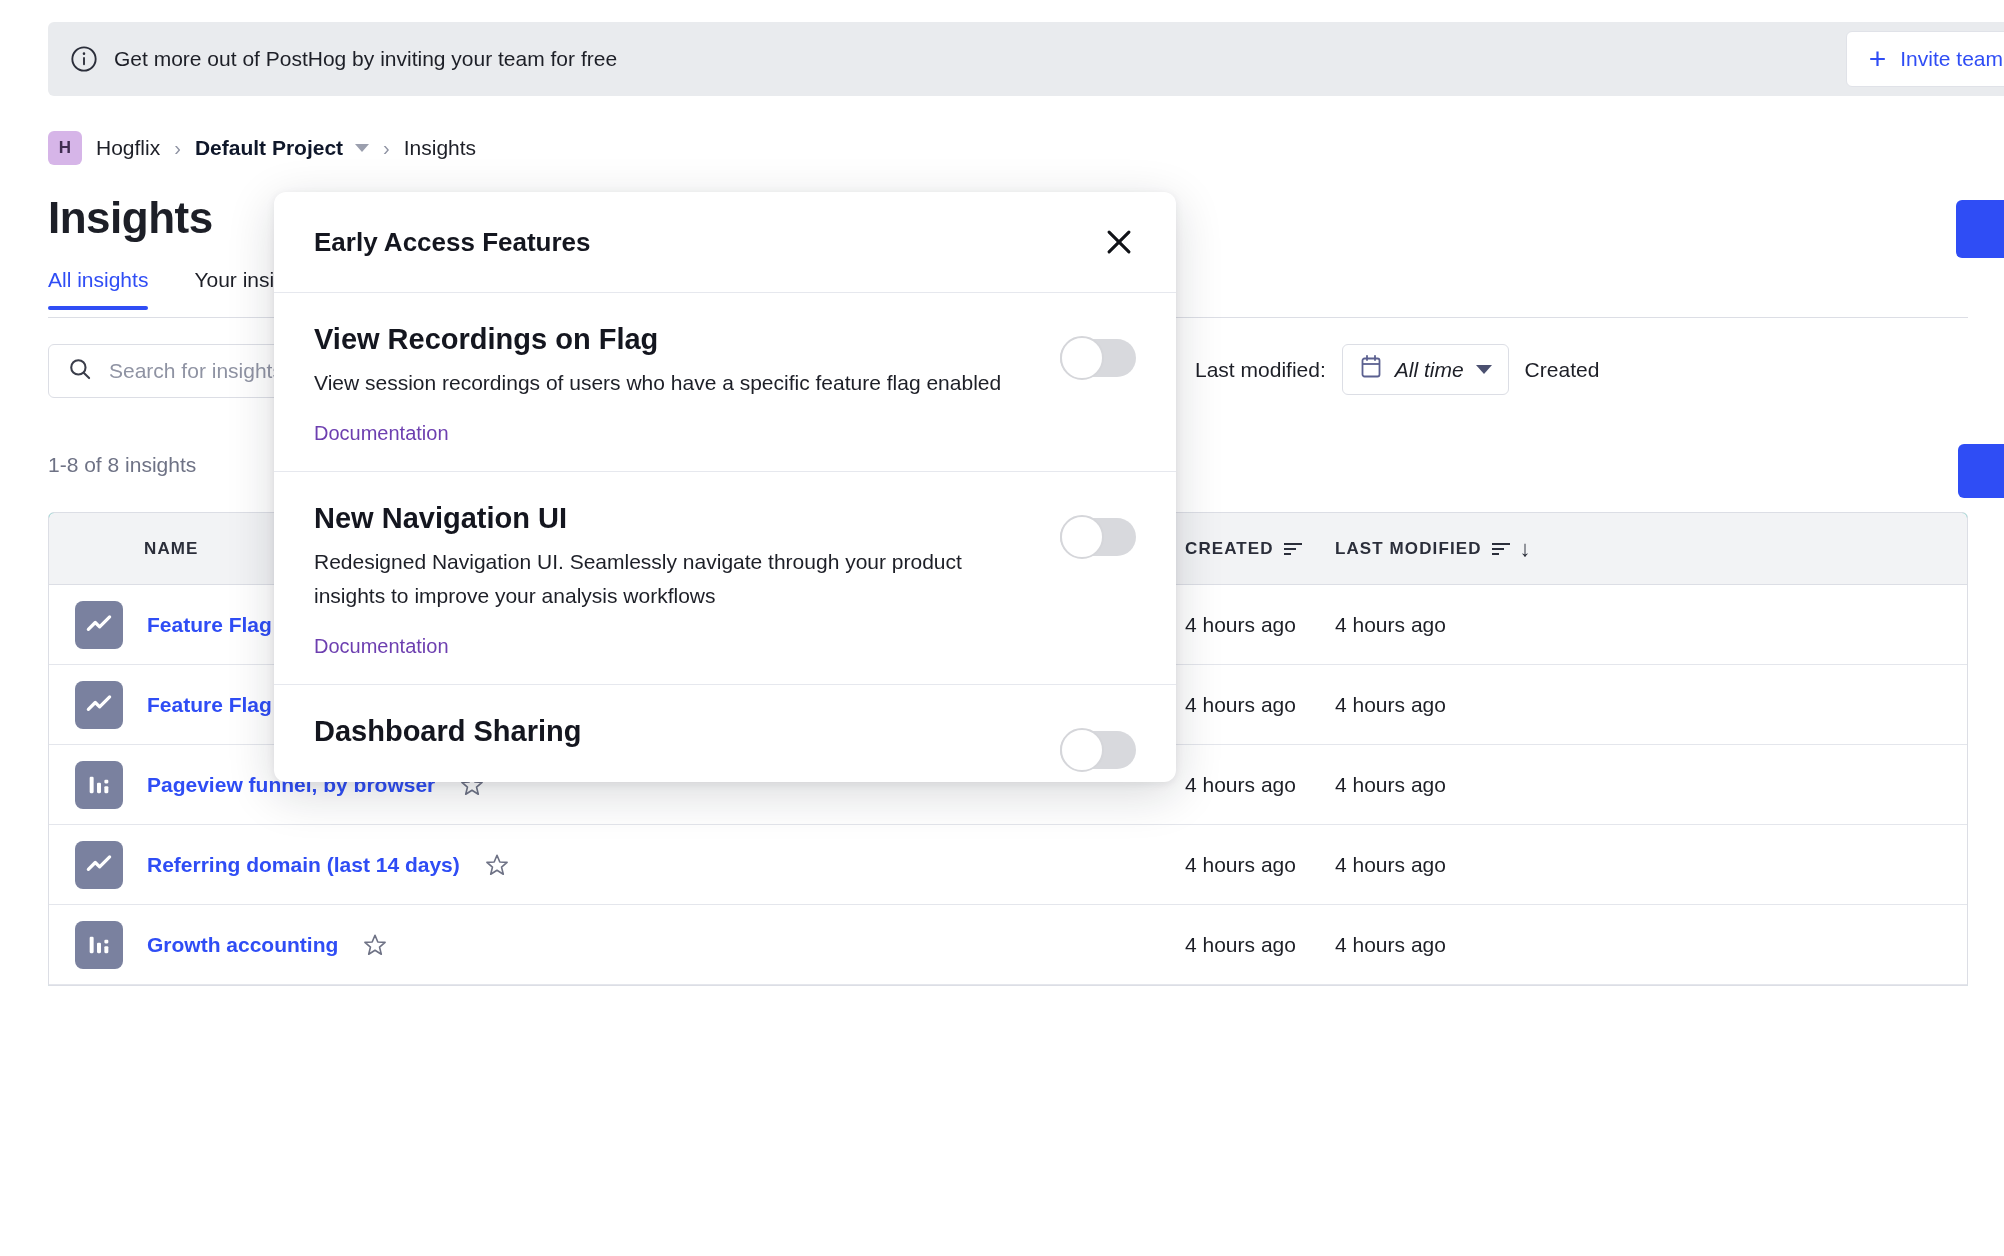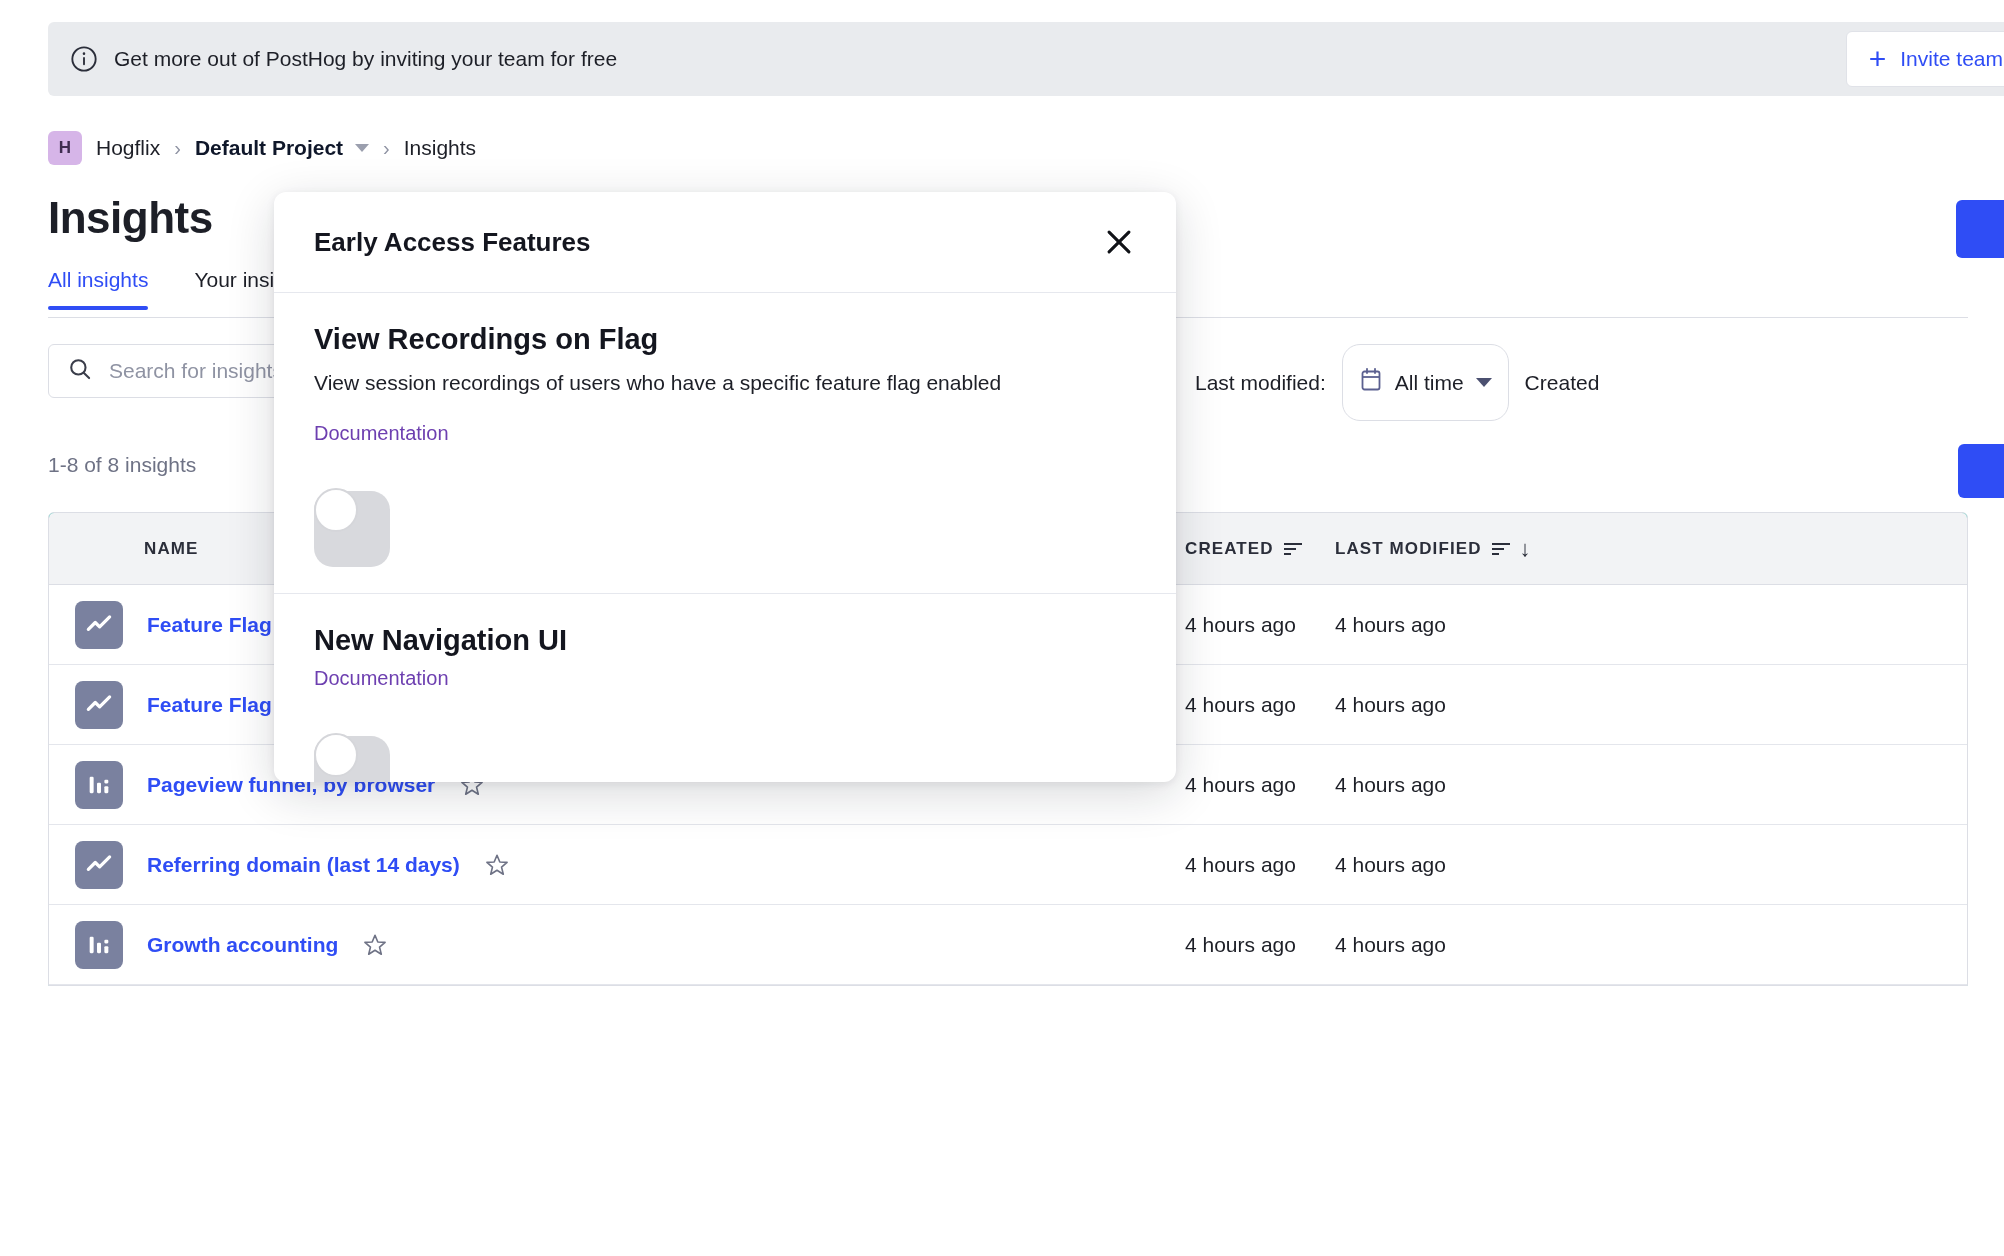"View Recordings on Flag" .feature-row { flex-direction: column -> none }
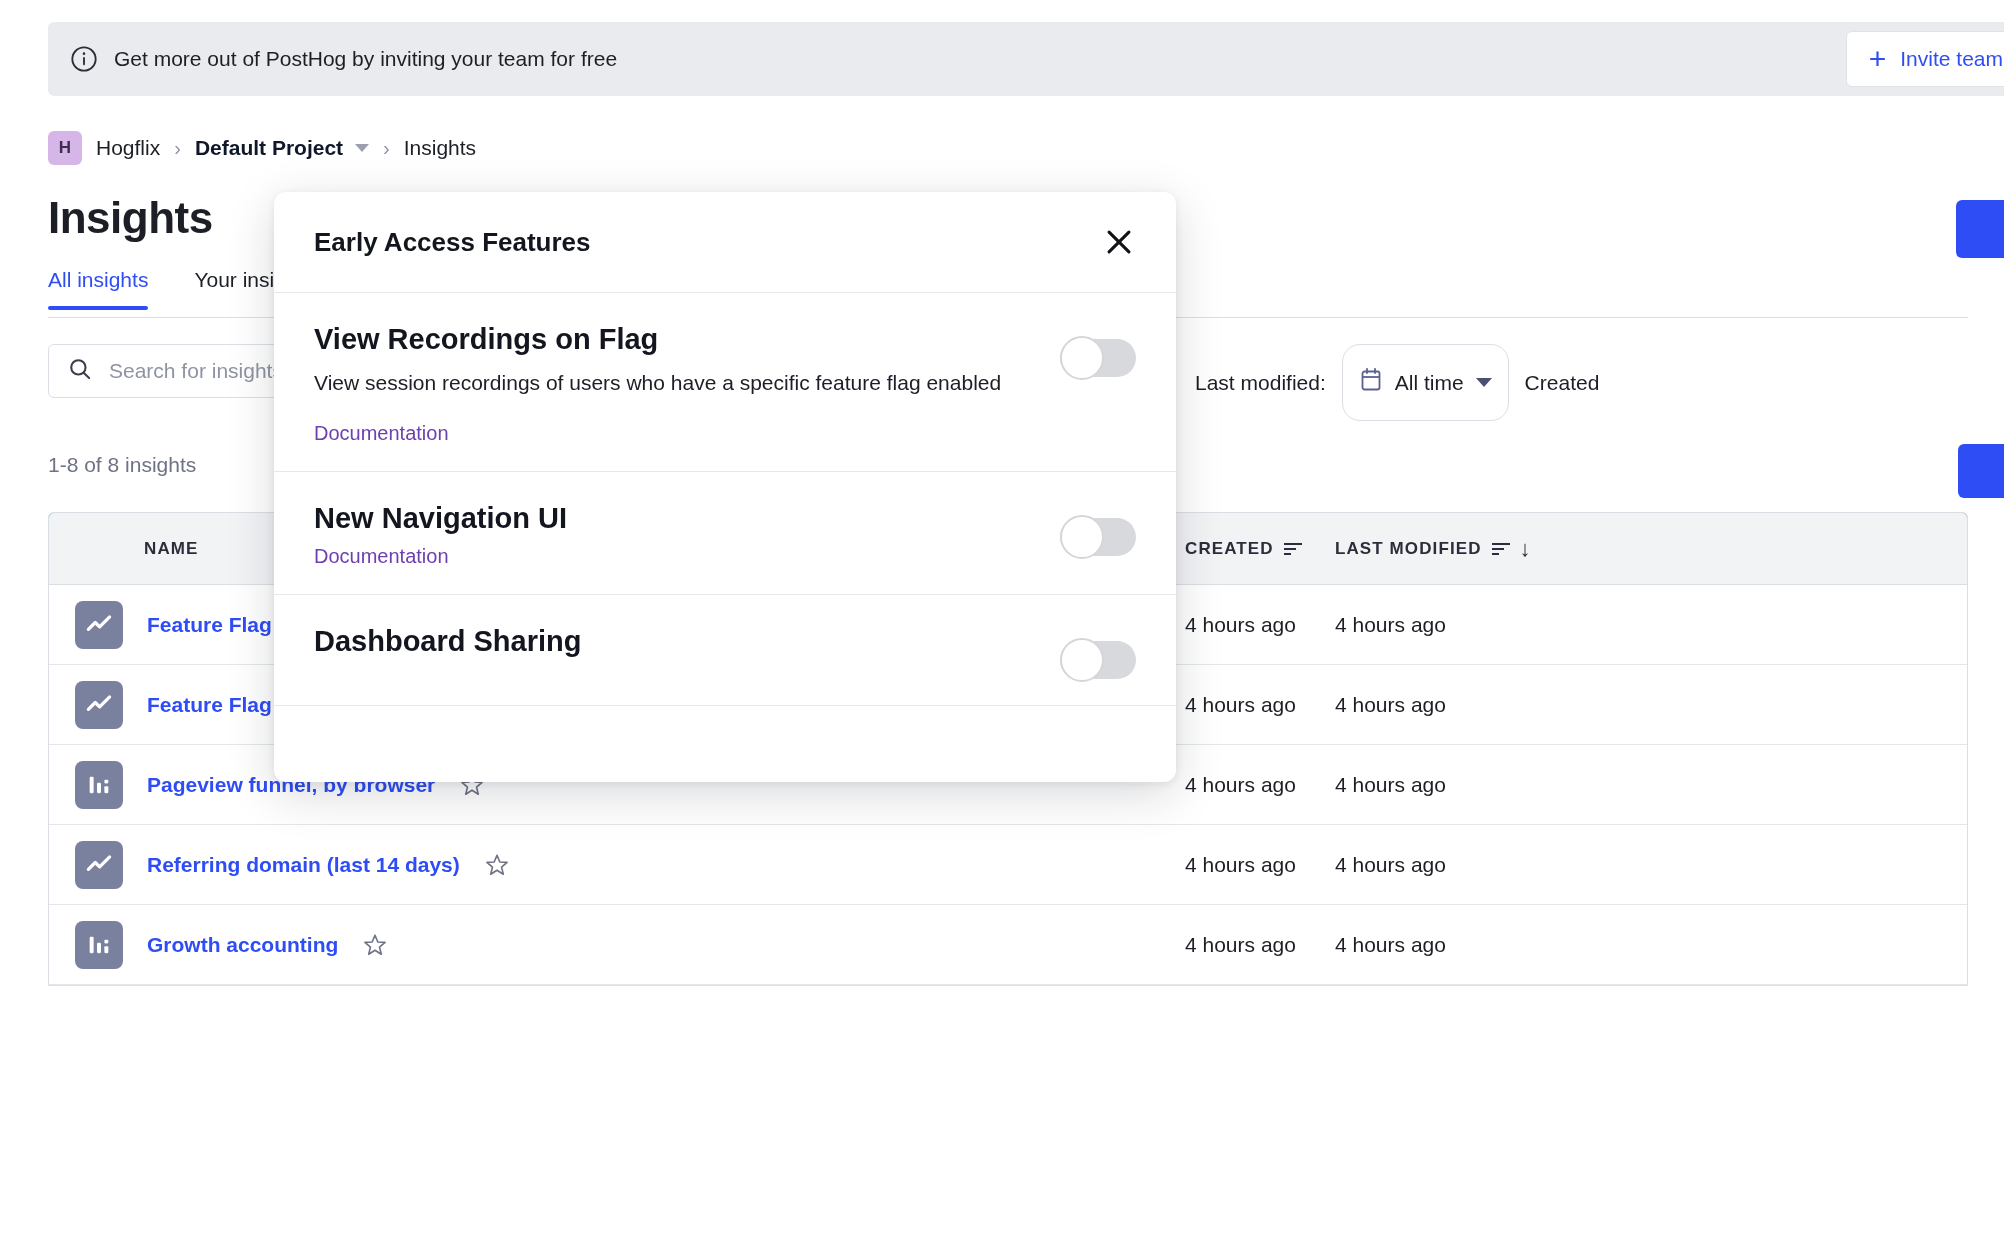"All time" .filter-chip { border-radius: 18px -> 6px; font-style: none -> italic; padding: 22px 16px -> 9px 16px }
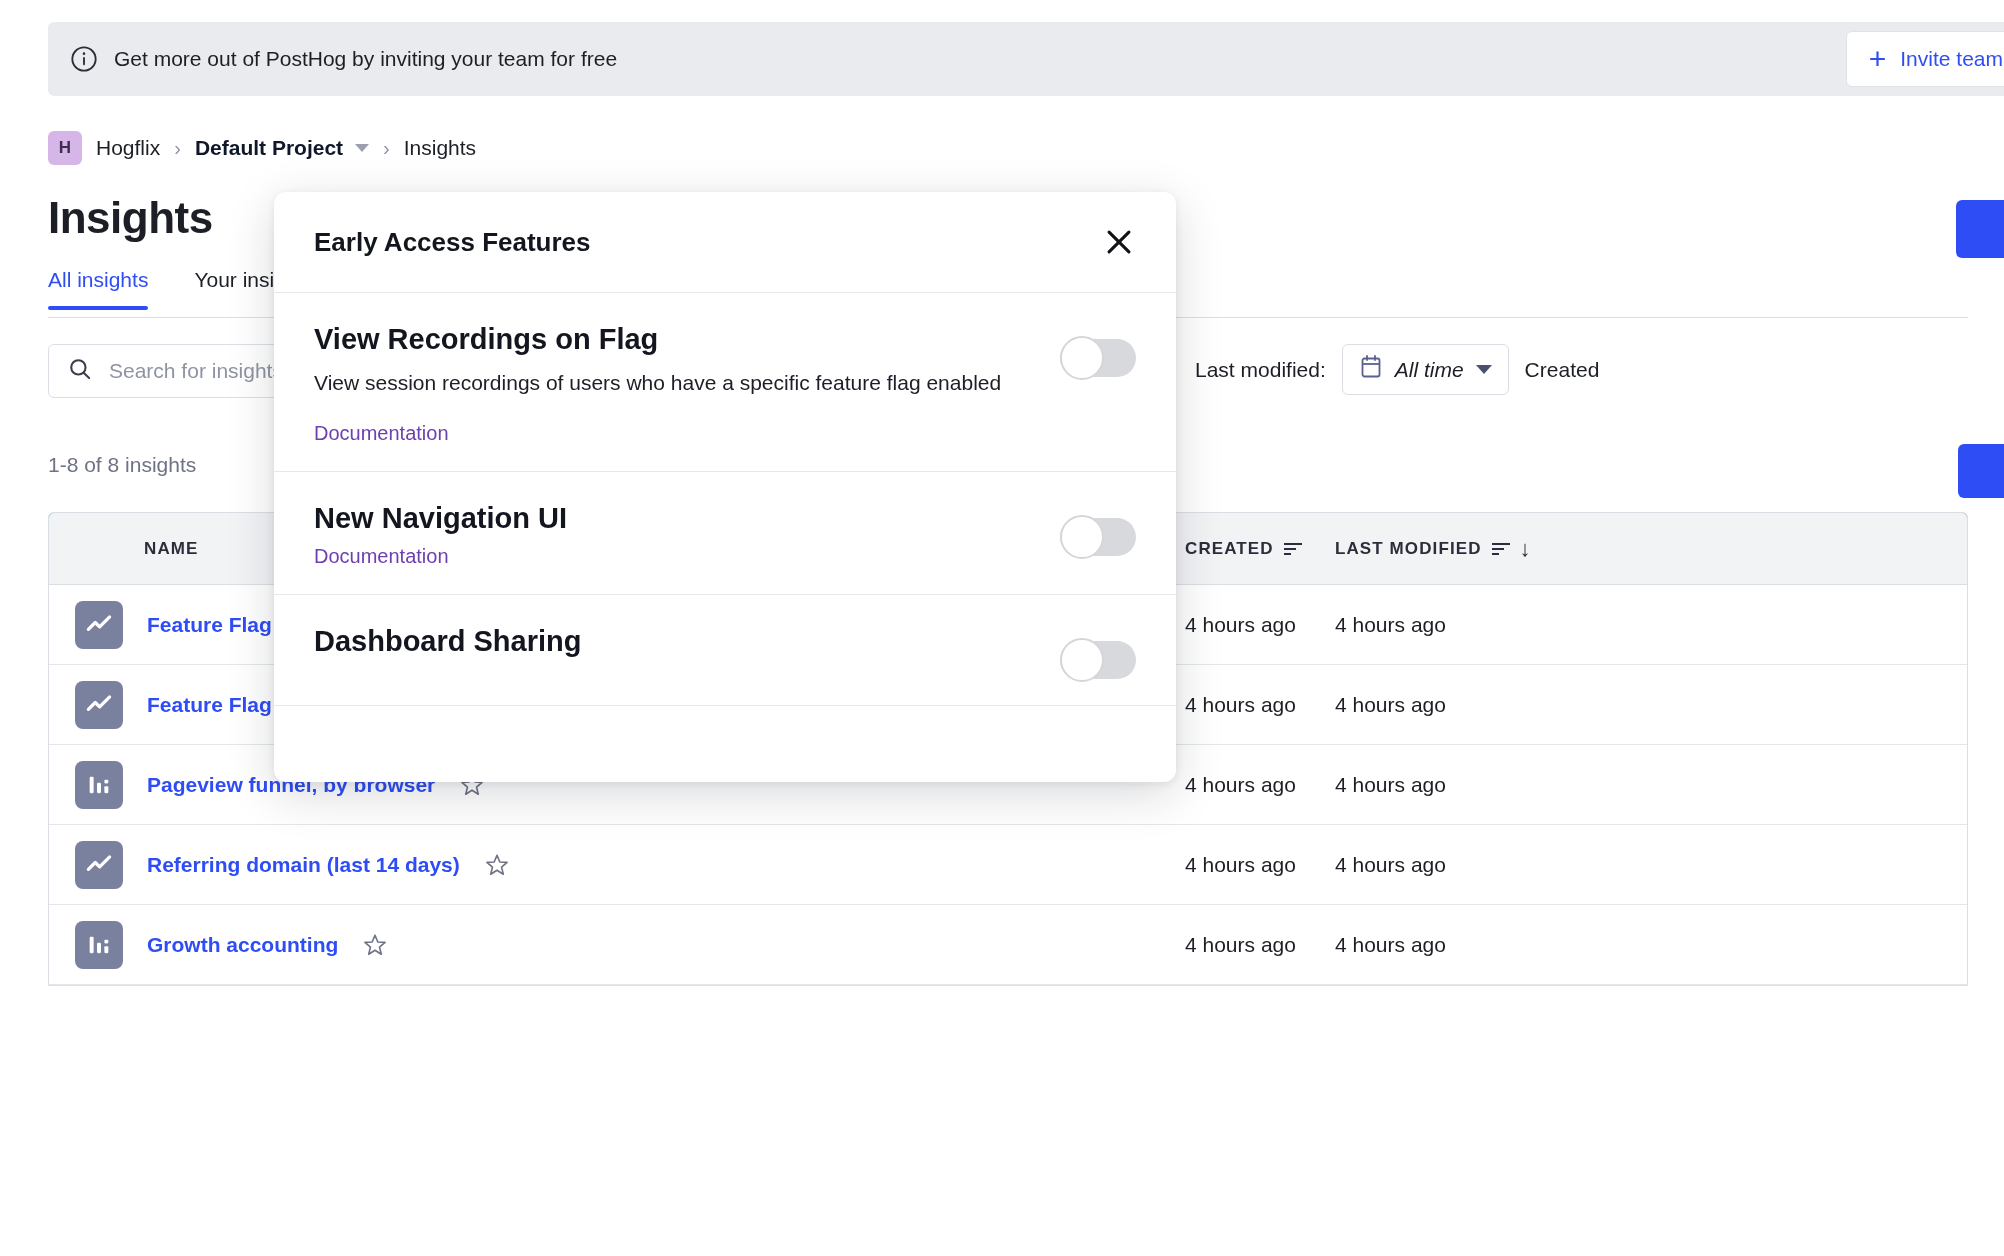"Redesigned Navigation UI. Seamlessly" div.feature-desc { html: none -> <div>Redesigned Navigation UI. Seamlessly navigate through your product insights to improve your analysis workflows</div> }
